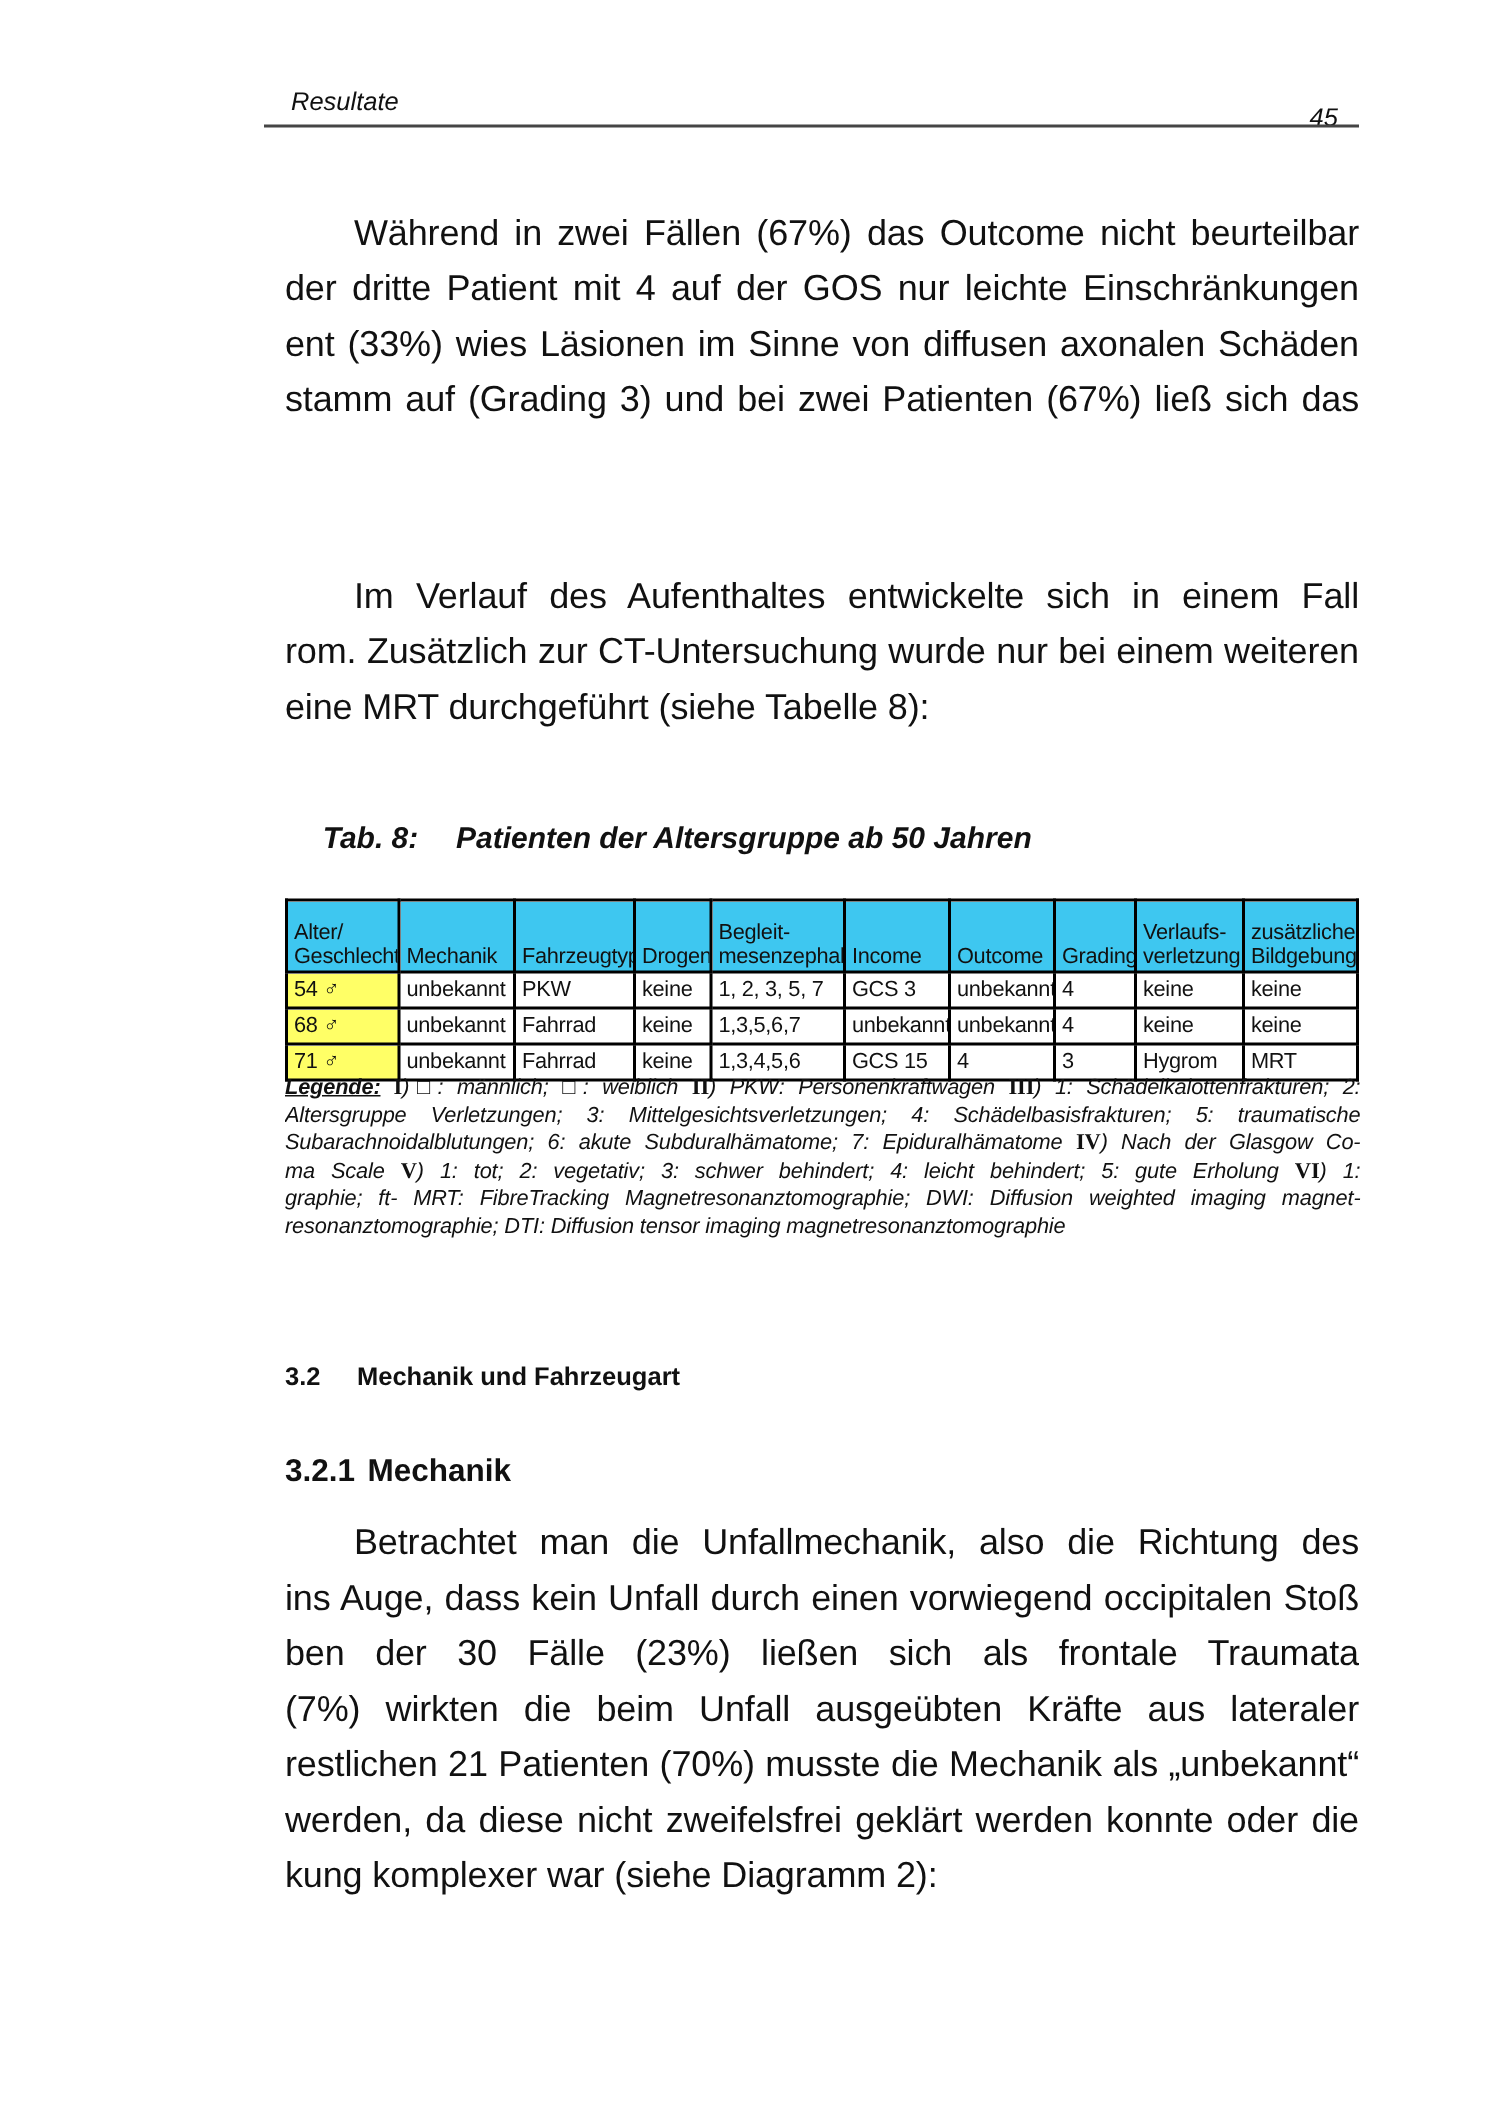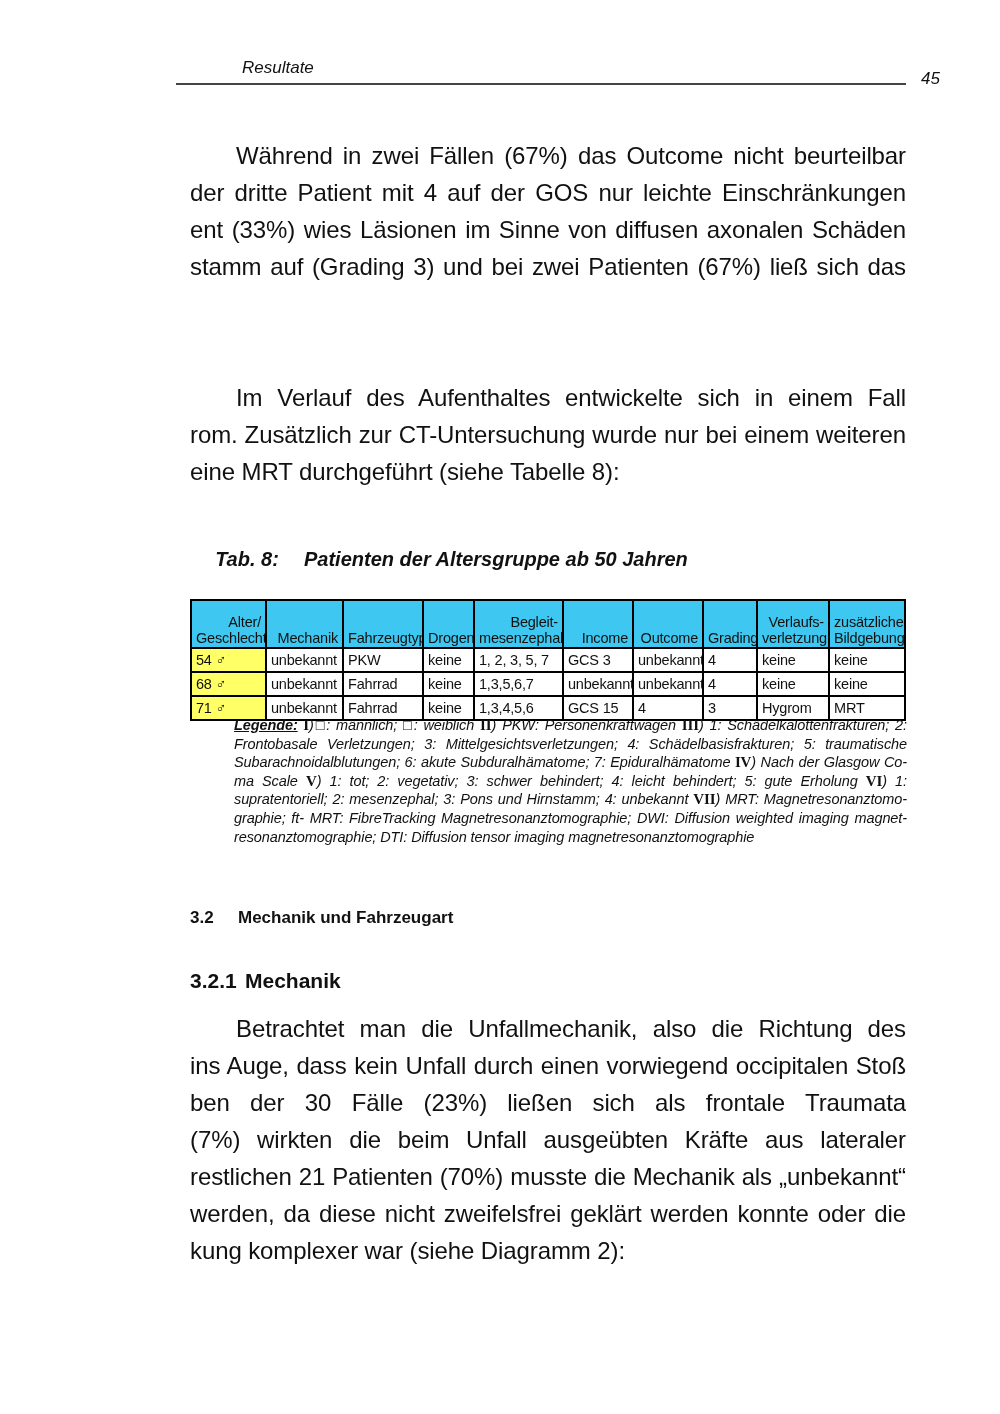"Resultate" .running-head { margin-left: 48px -> none }
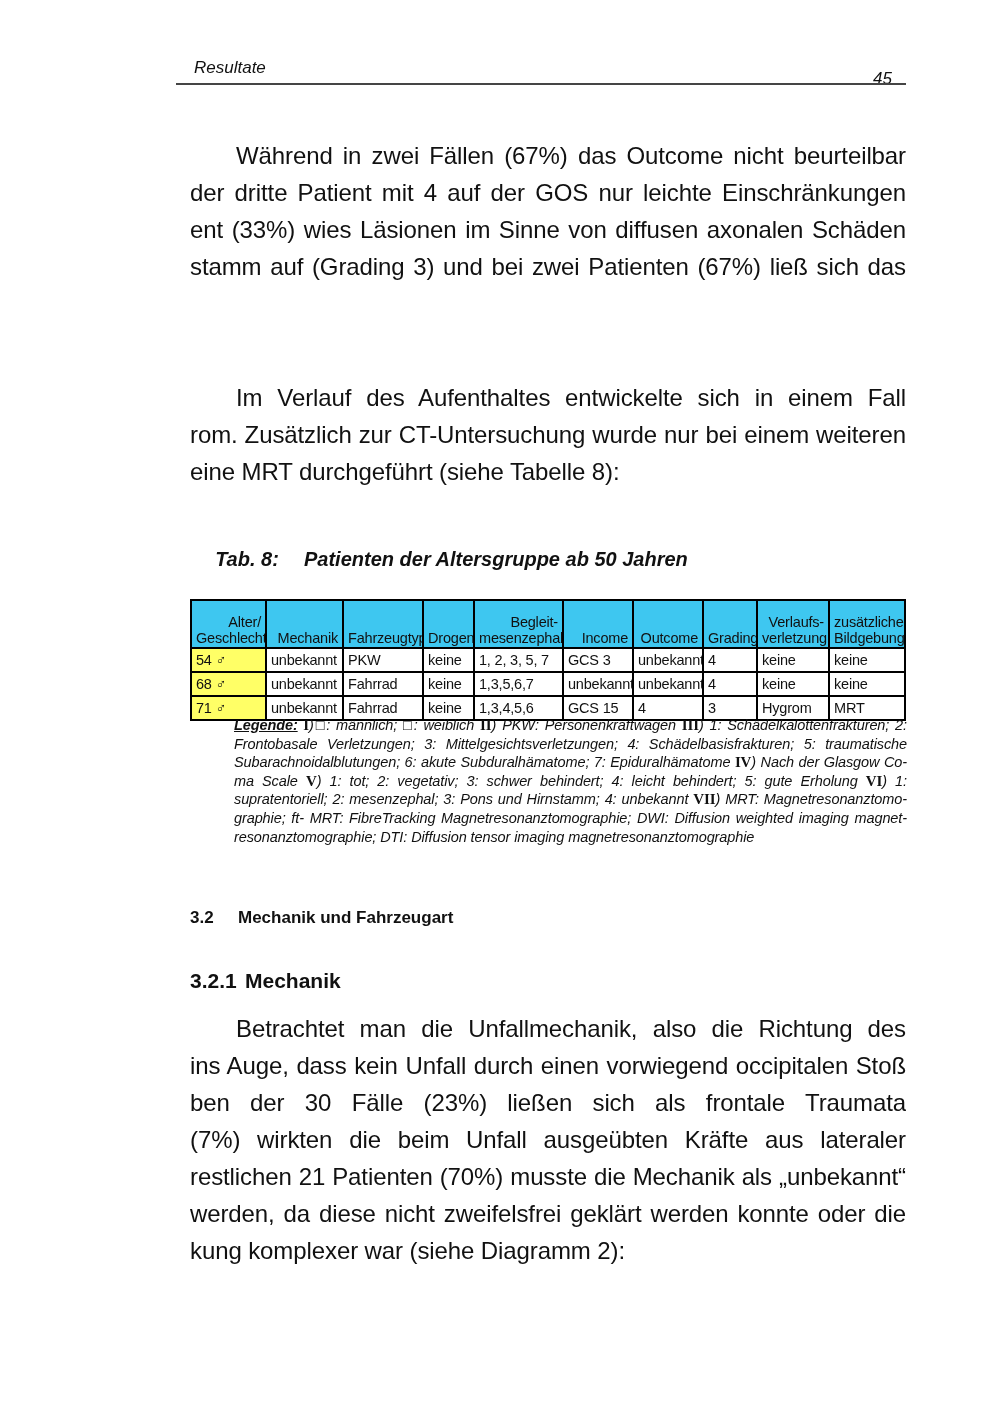"Alter/" .patients-table th { text-align: right -> left }
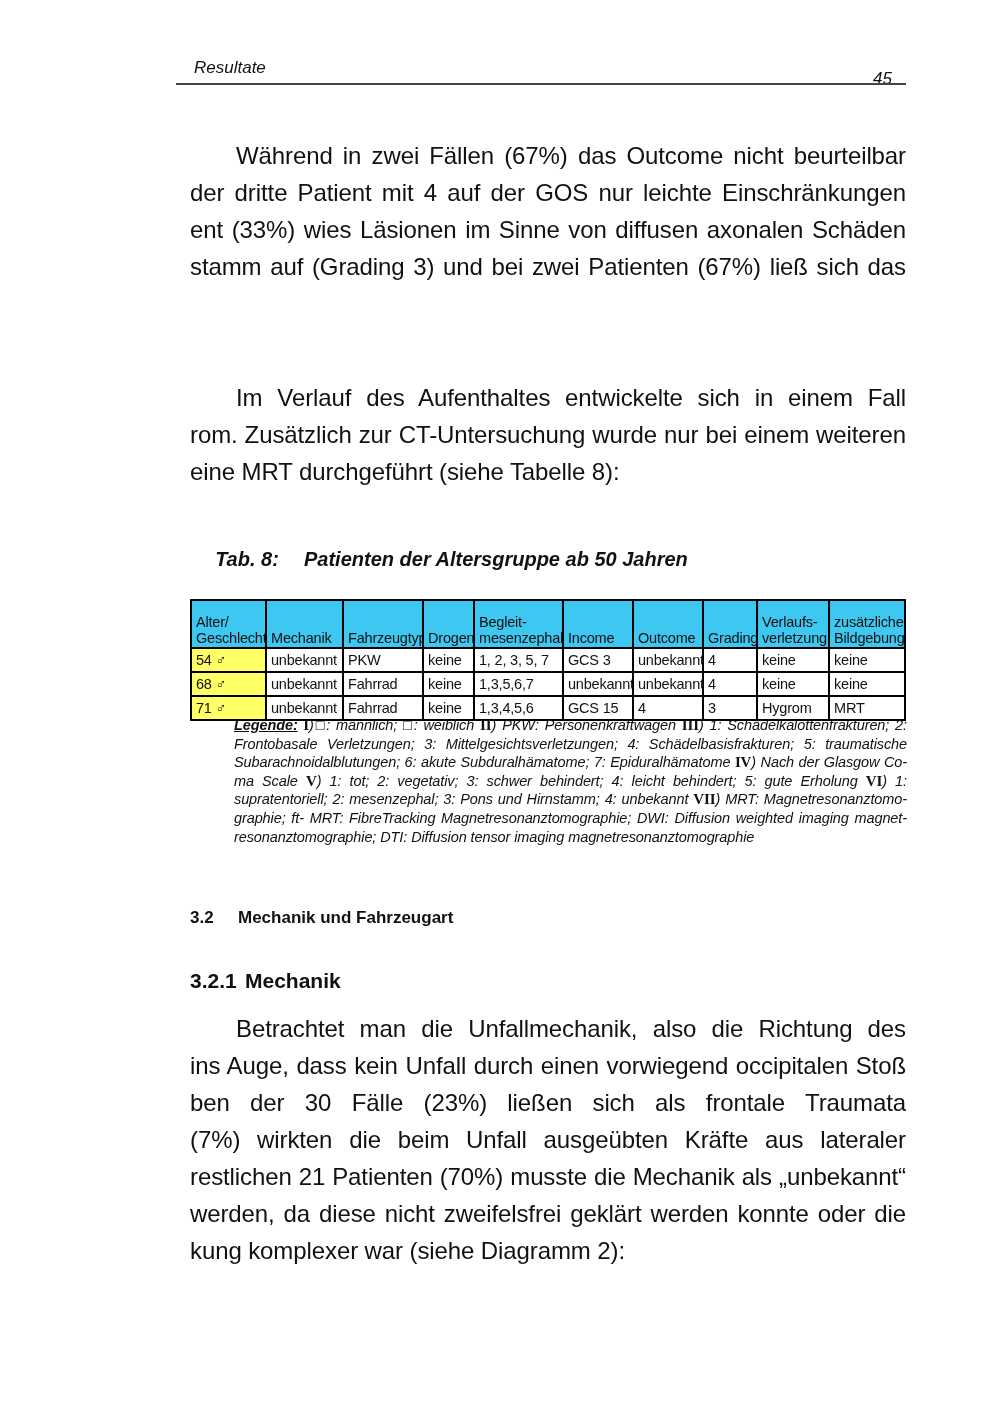"Legende: I)□: männlich; □: weiblich" .lg-line { margin-left: 44px -> none }
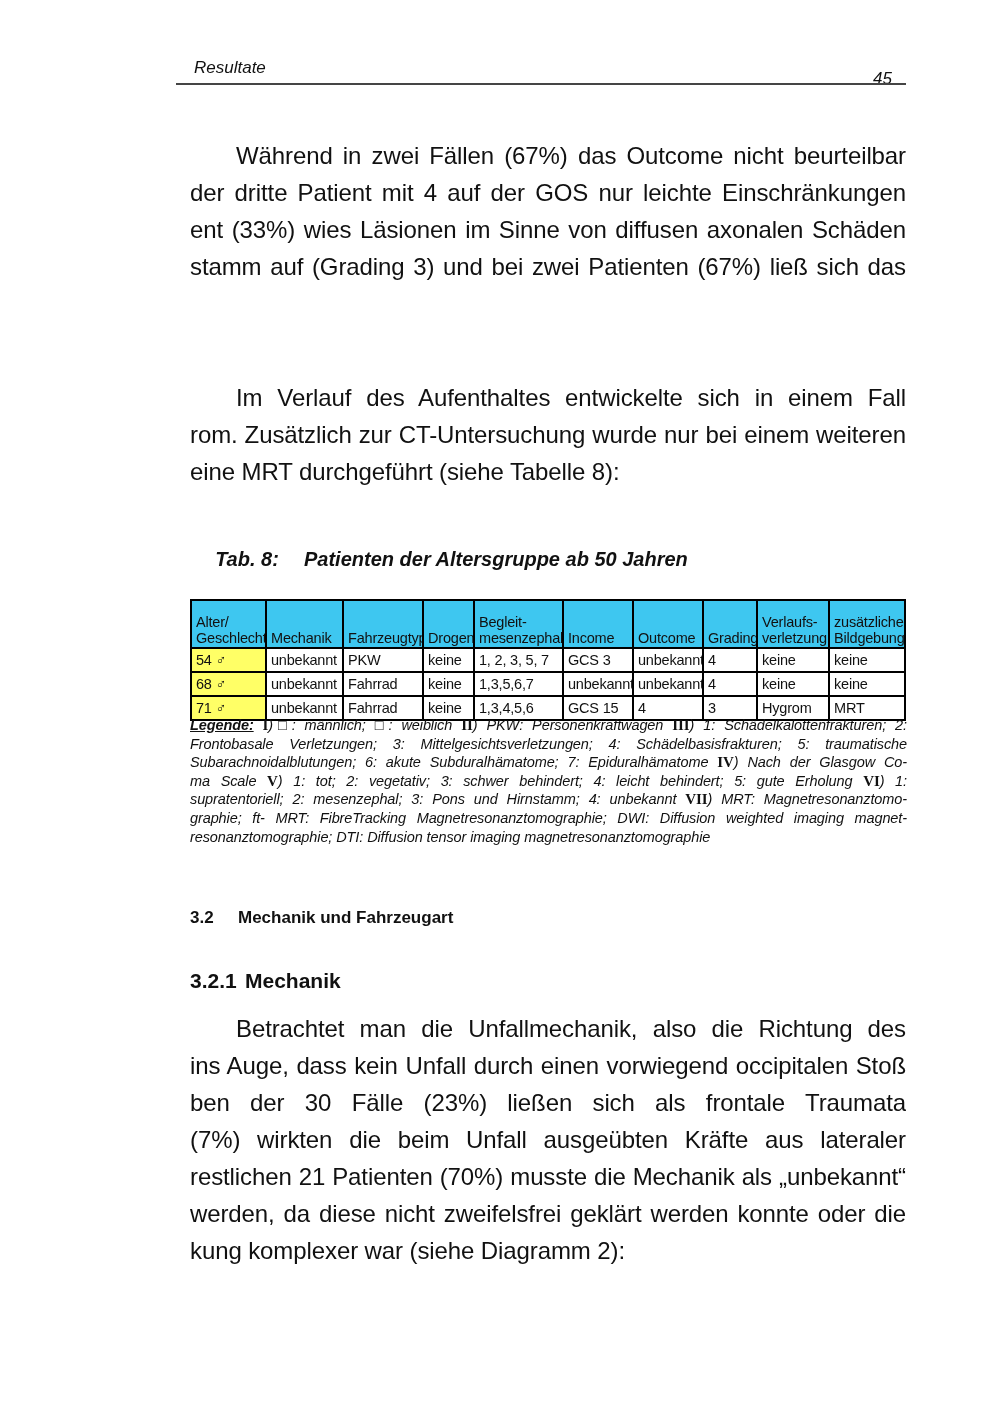"Frontobasale Verletzungen; 3:" span.lg-it { text: Frontobasale -> Altersgruppe }
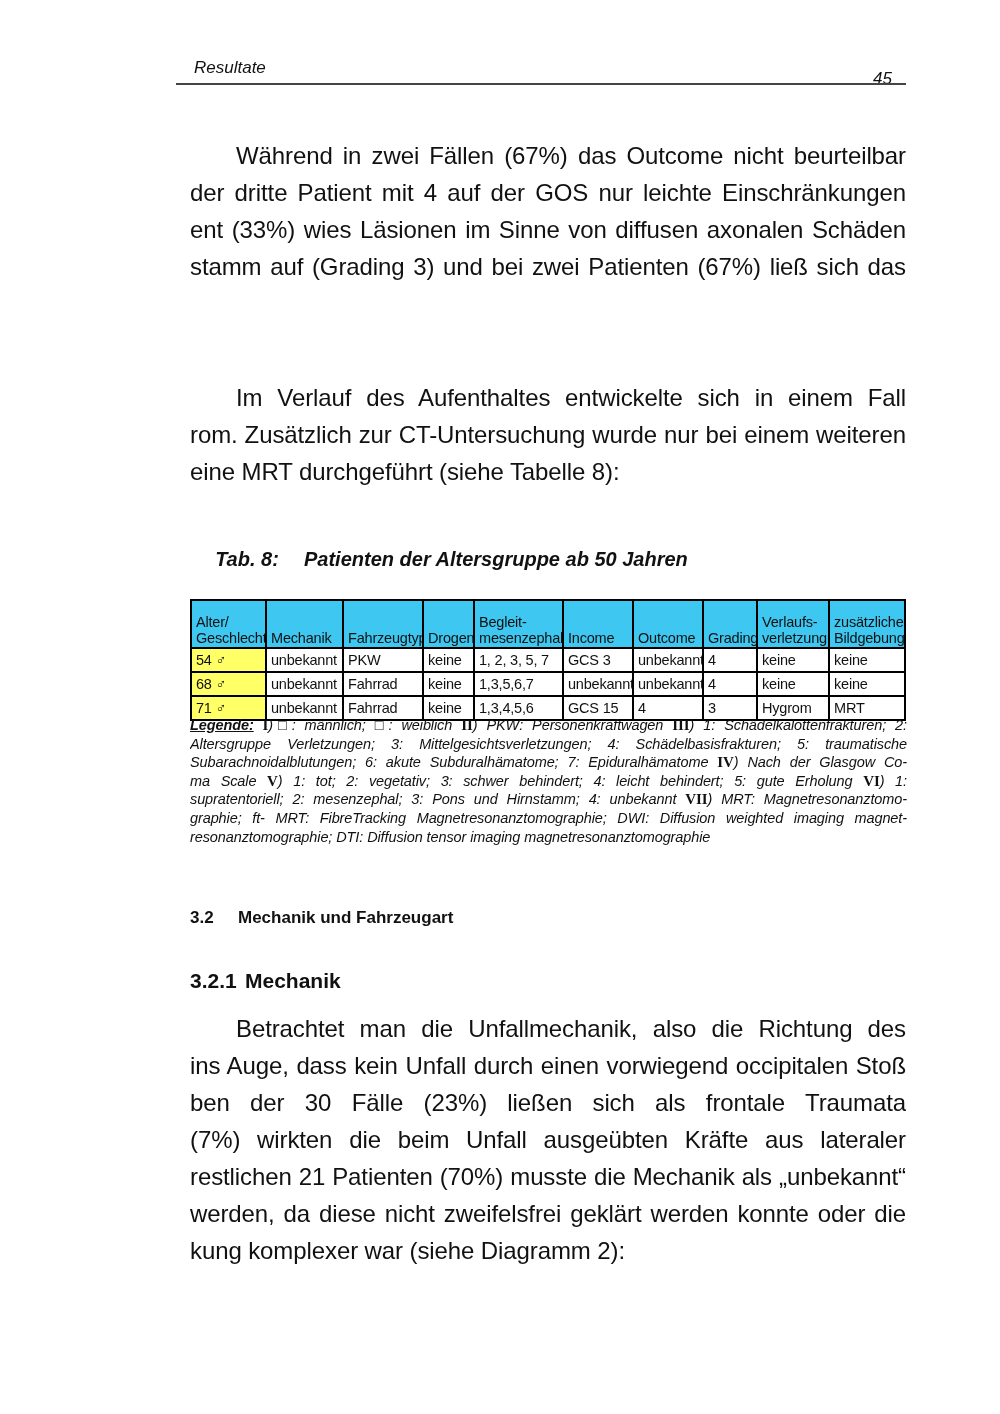"supratentoriell; 2: mesenzephal; 3: Pons" div.lg-line { html: <div><span>supratentoriell; 2: mesenzephal; 3: Pons und Hirnstamm; 4: unbekannt </span><span>VII</span><span>) MRT: Magnetresonanztomo-</span></div> -> none }
